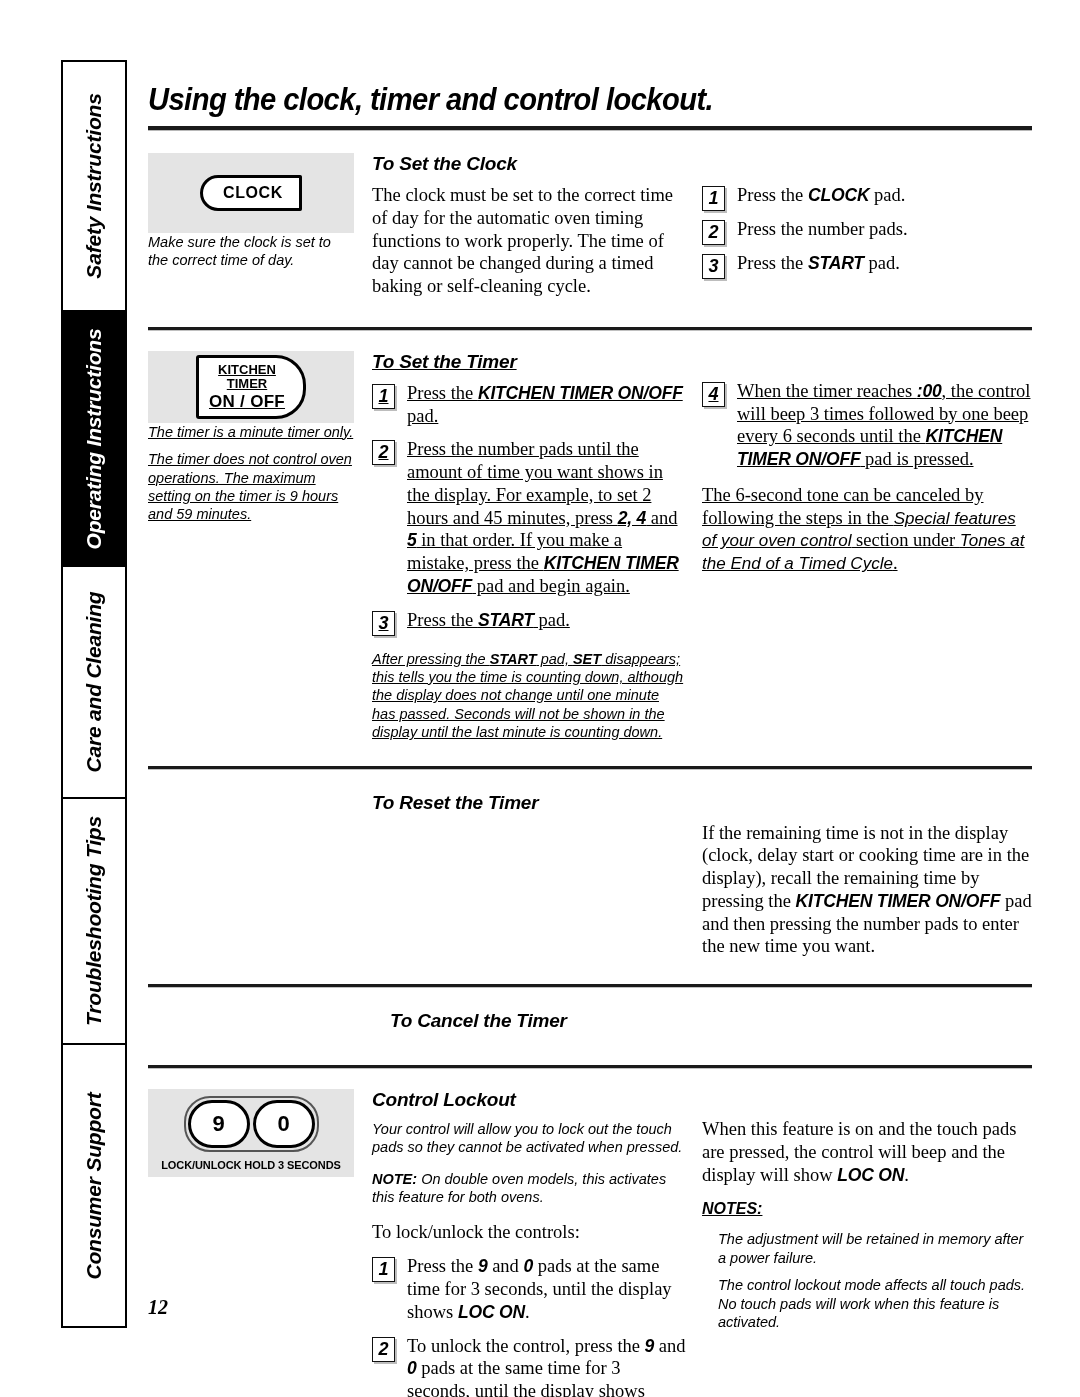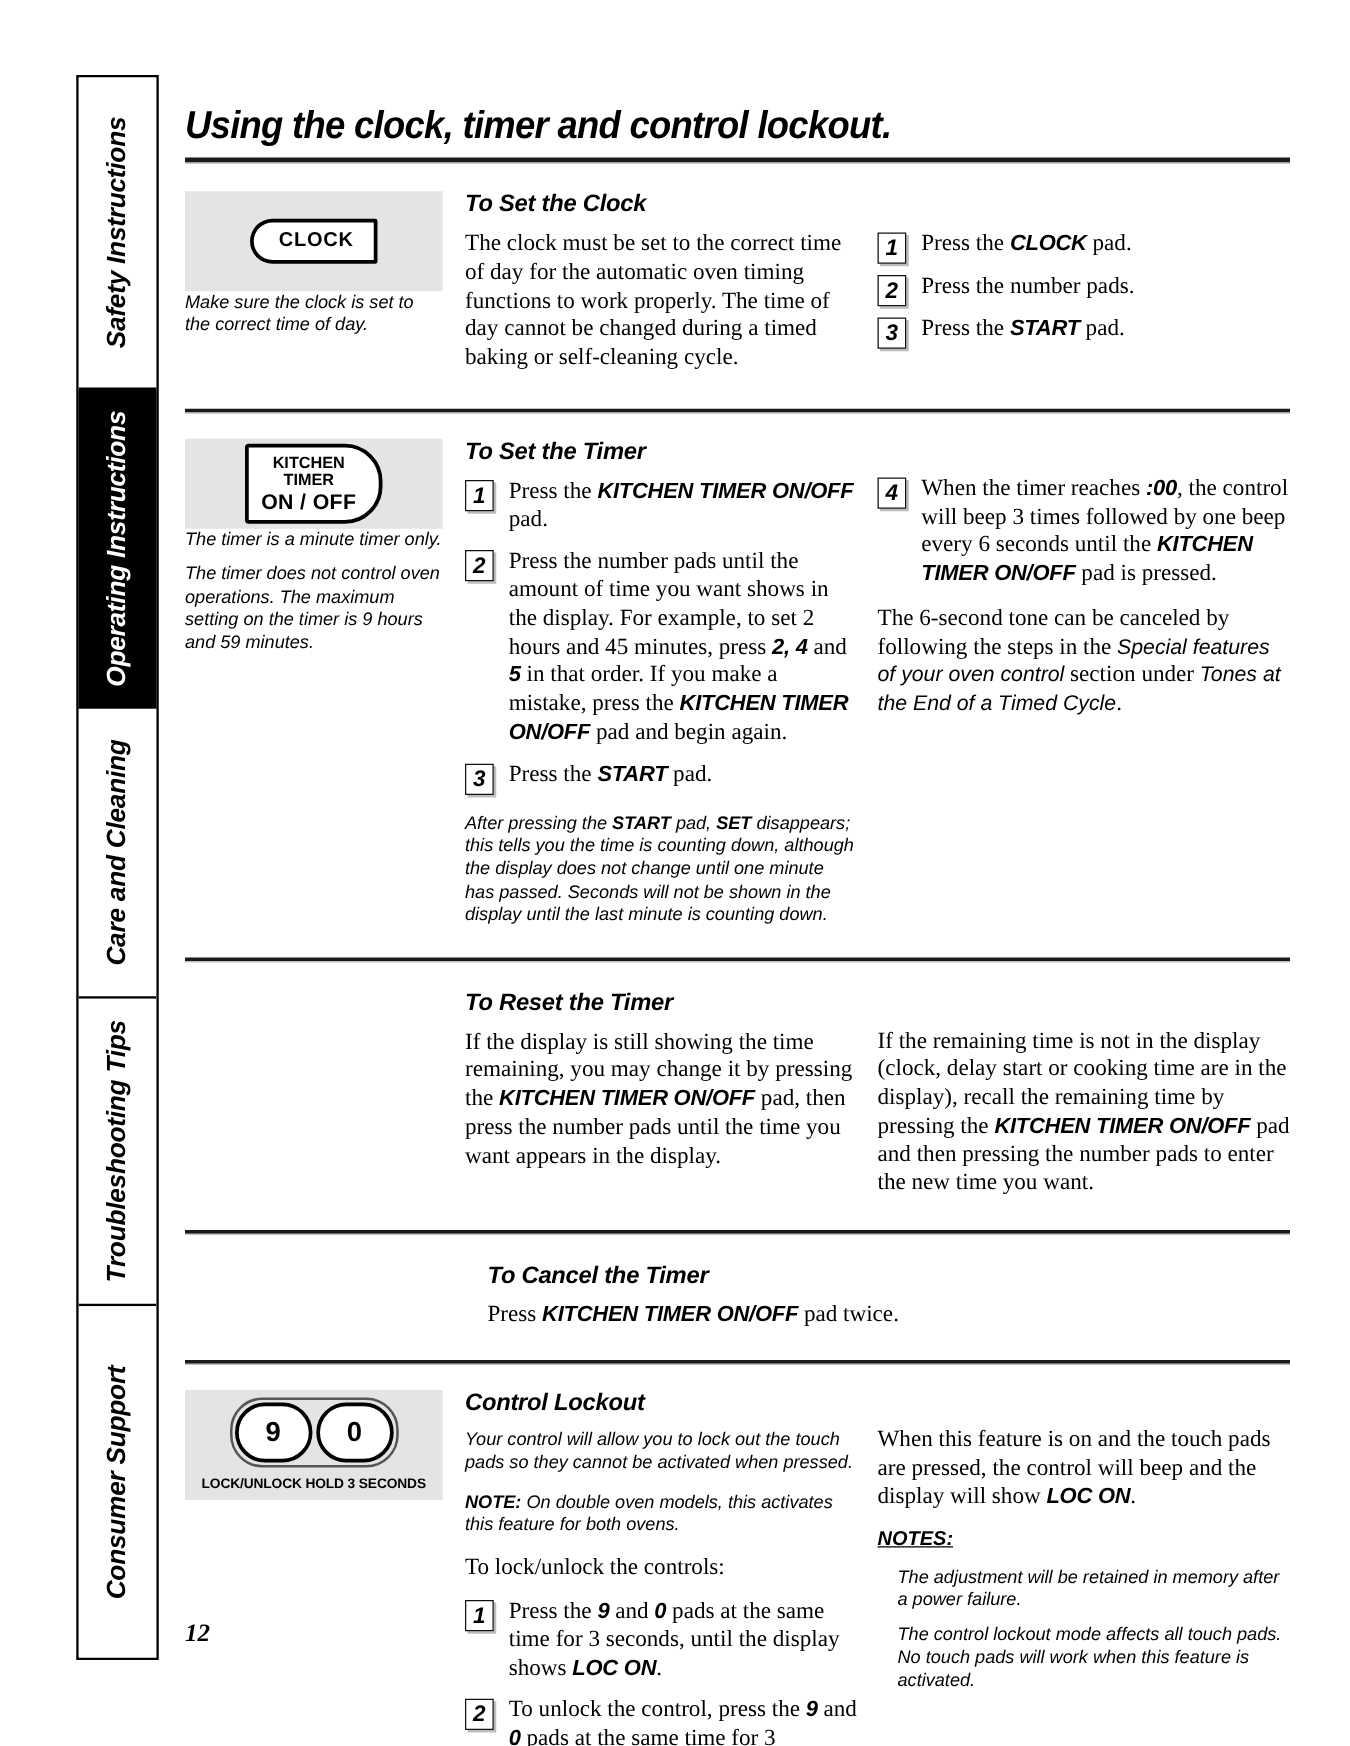"KITCHEN" div.section { text-decoration: none -> underline }
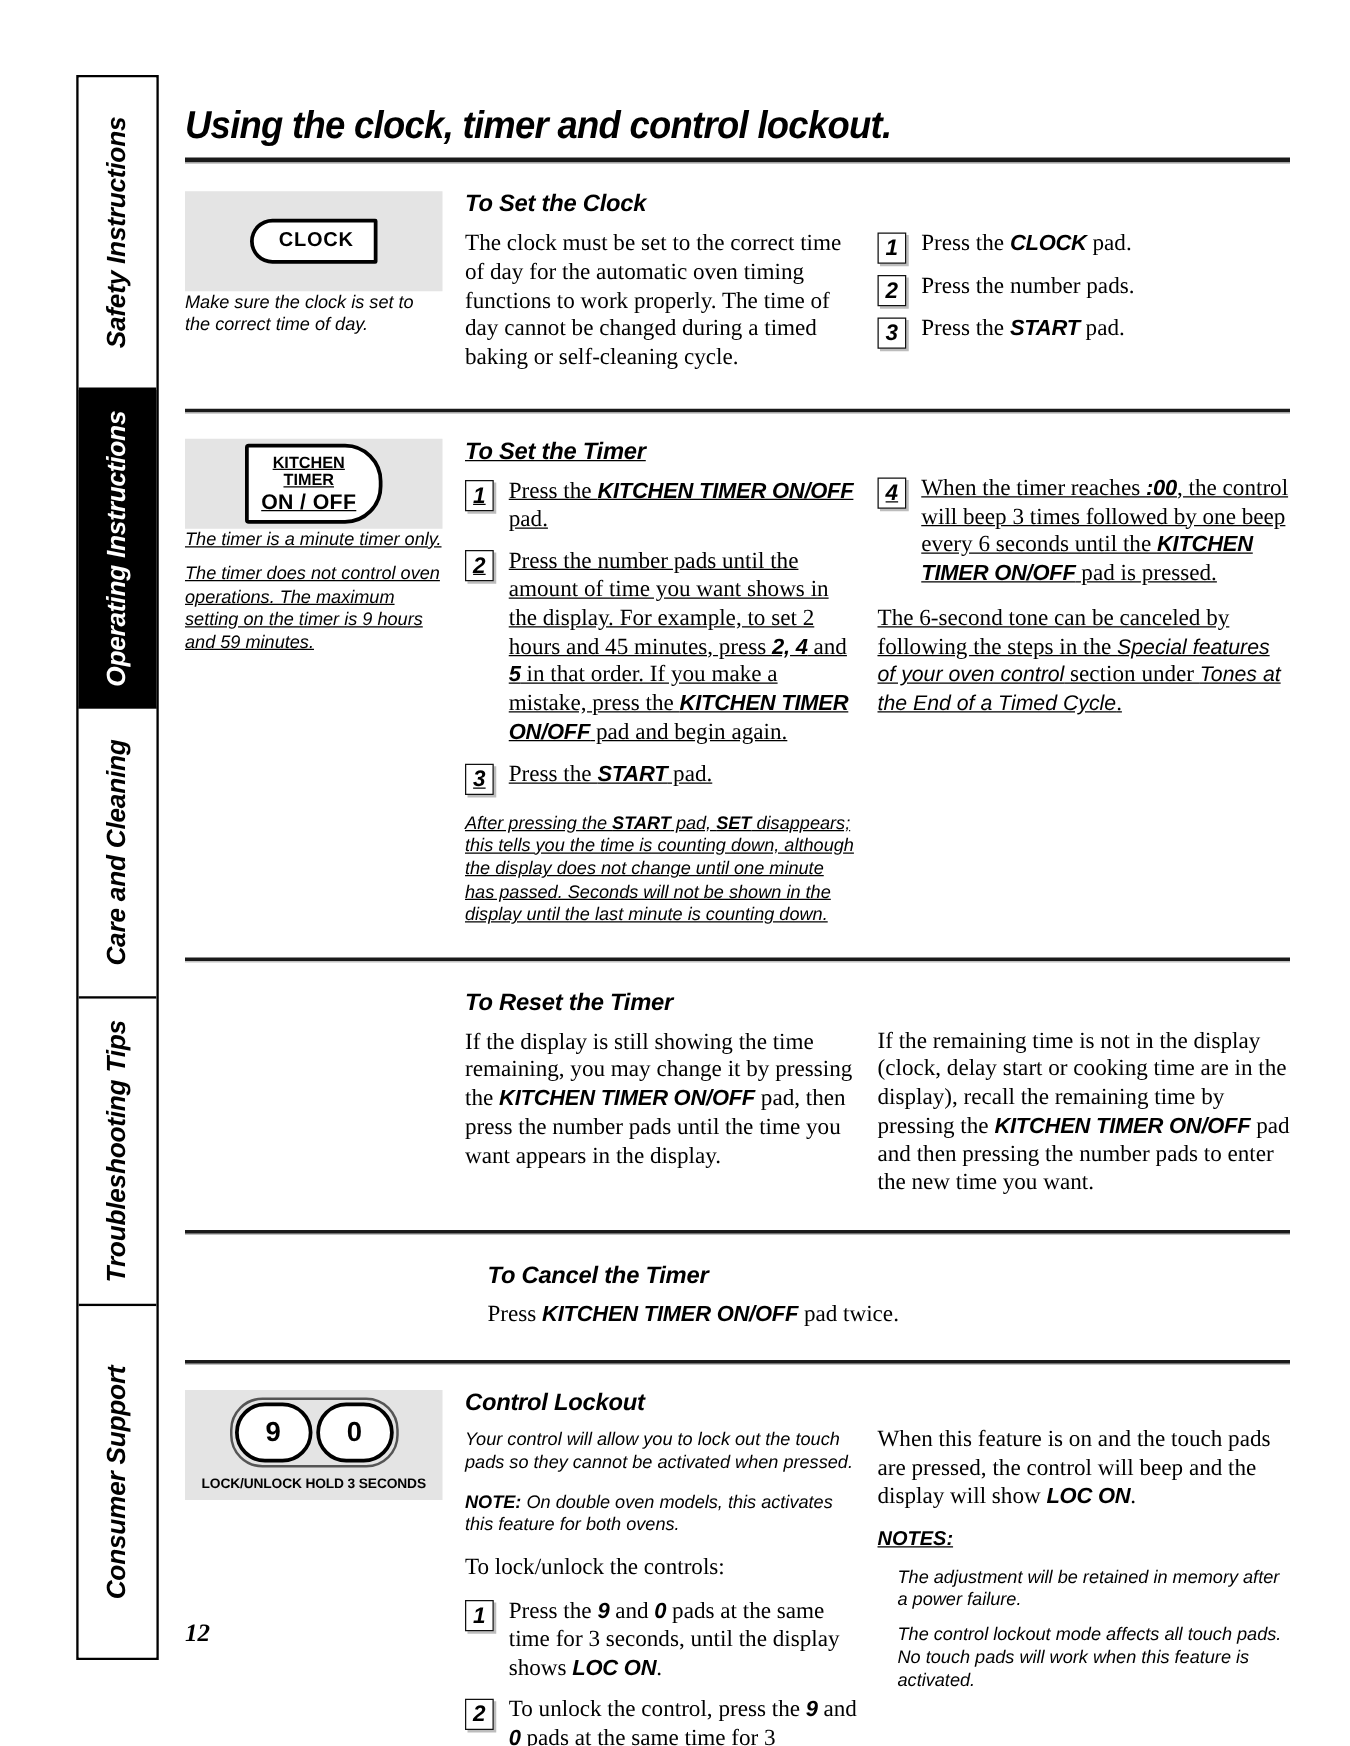"If the display is still" p.body { html: <p><span>If the display is still showing the time remaining, you may change it by pressing the </span><span>KITCHEN TIMER ON/OFF</span><span> pad, then press the number pads until the time you want appears in the display.</span></p> -> none }
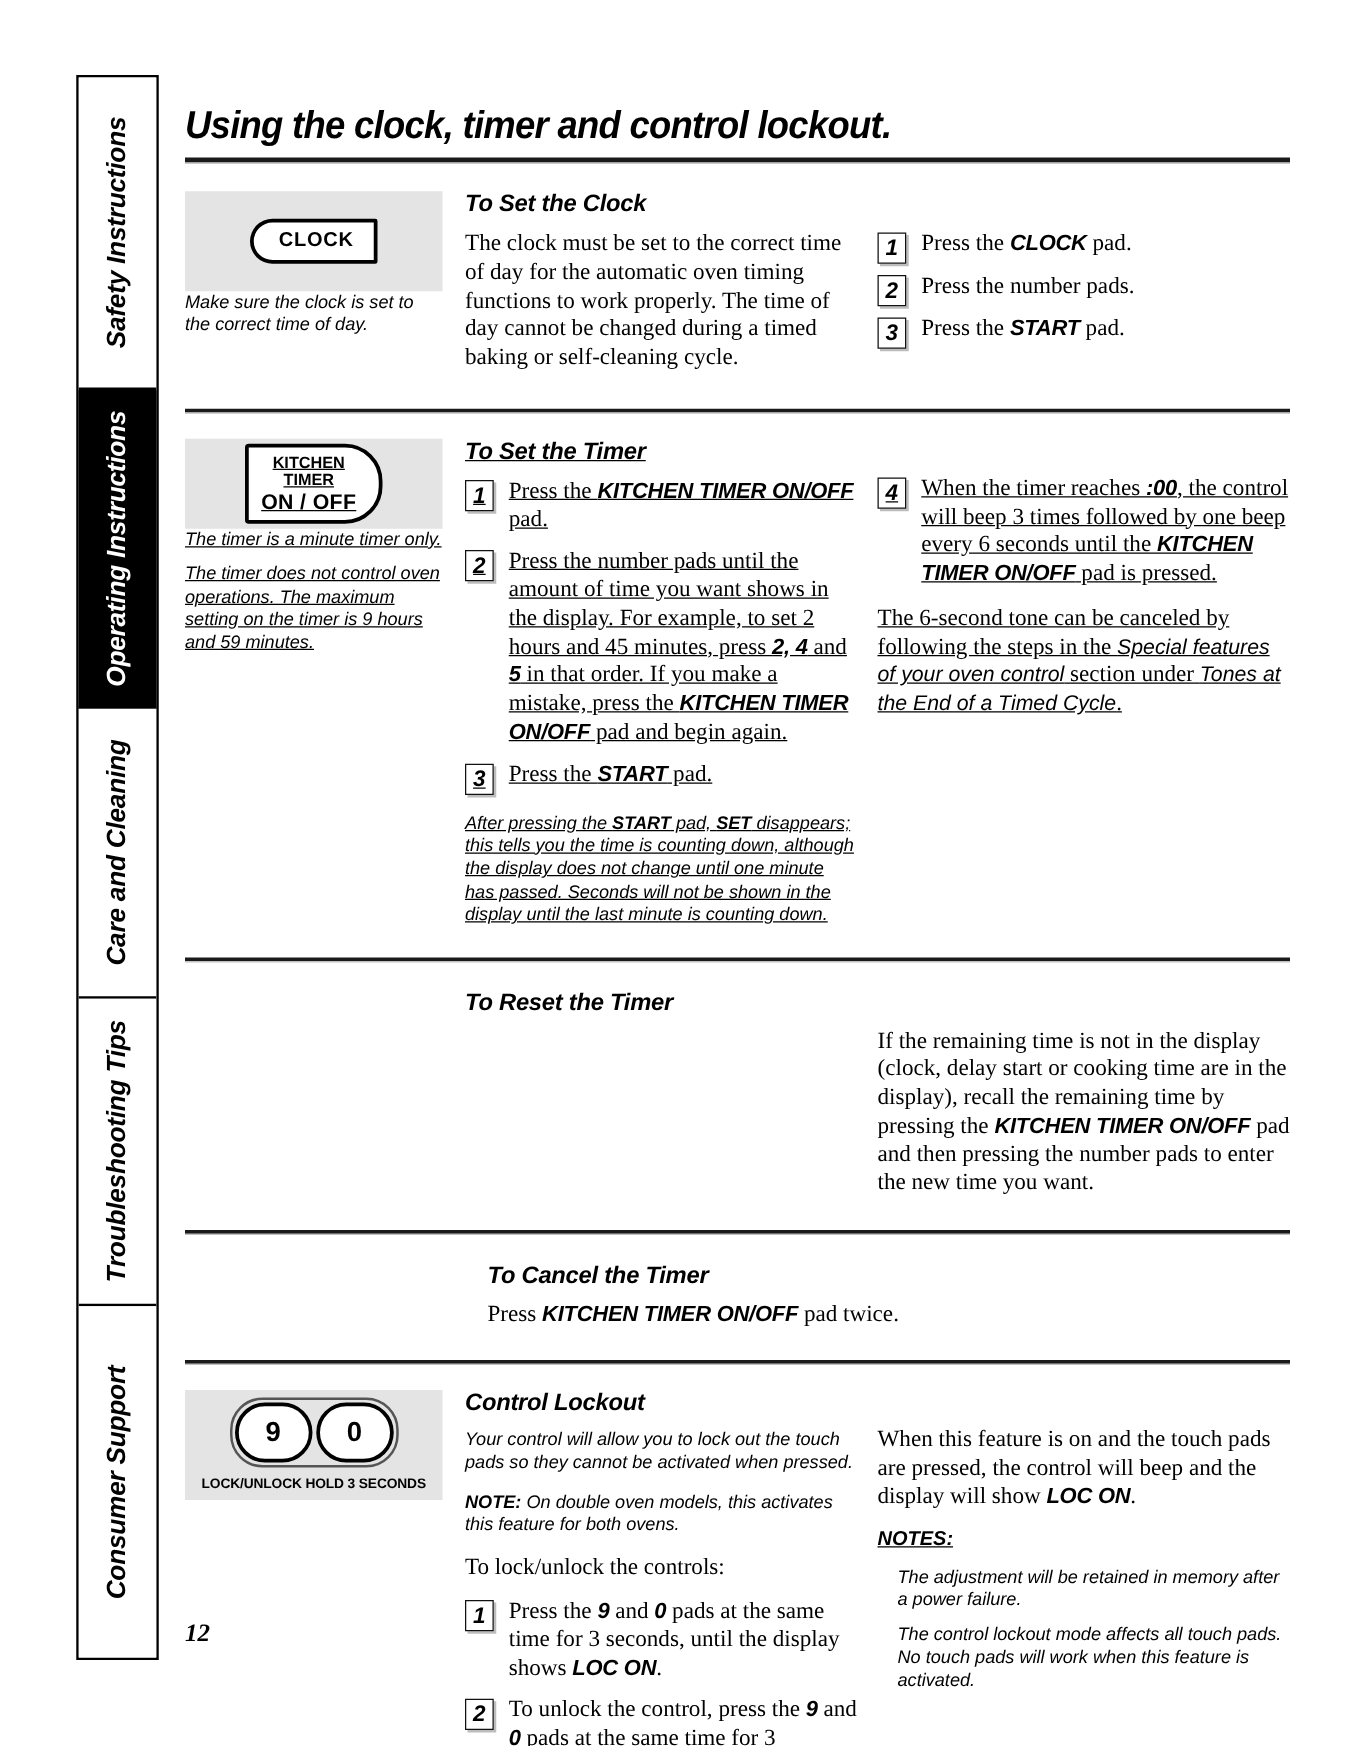"Press KITCHEN TIMER ON/OFF pad" p.body { html: <p><span>Press </span><span>KITCHEN TIMER ON/OFF</span><span> pad twice.</span></p> -> none }
